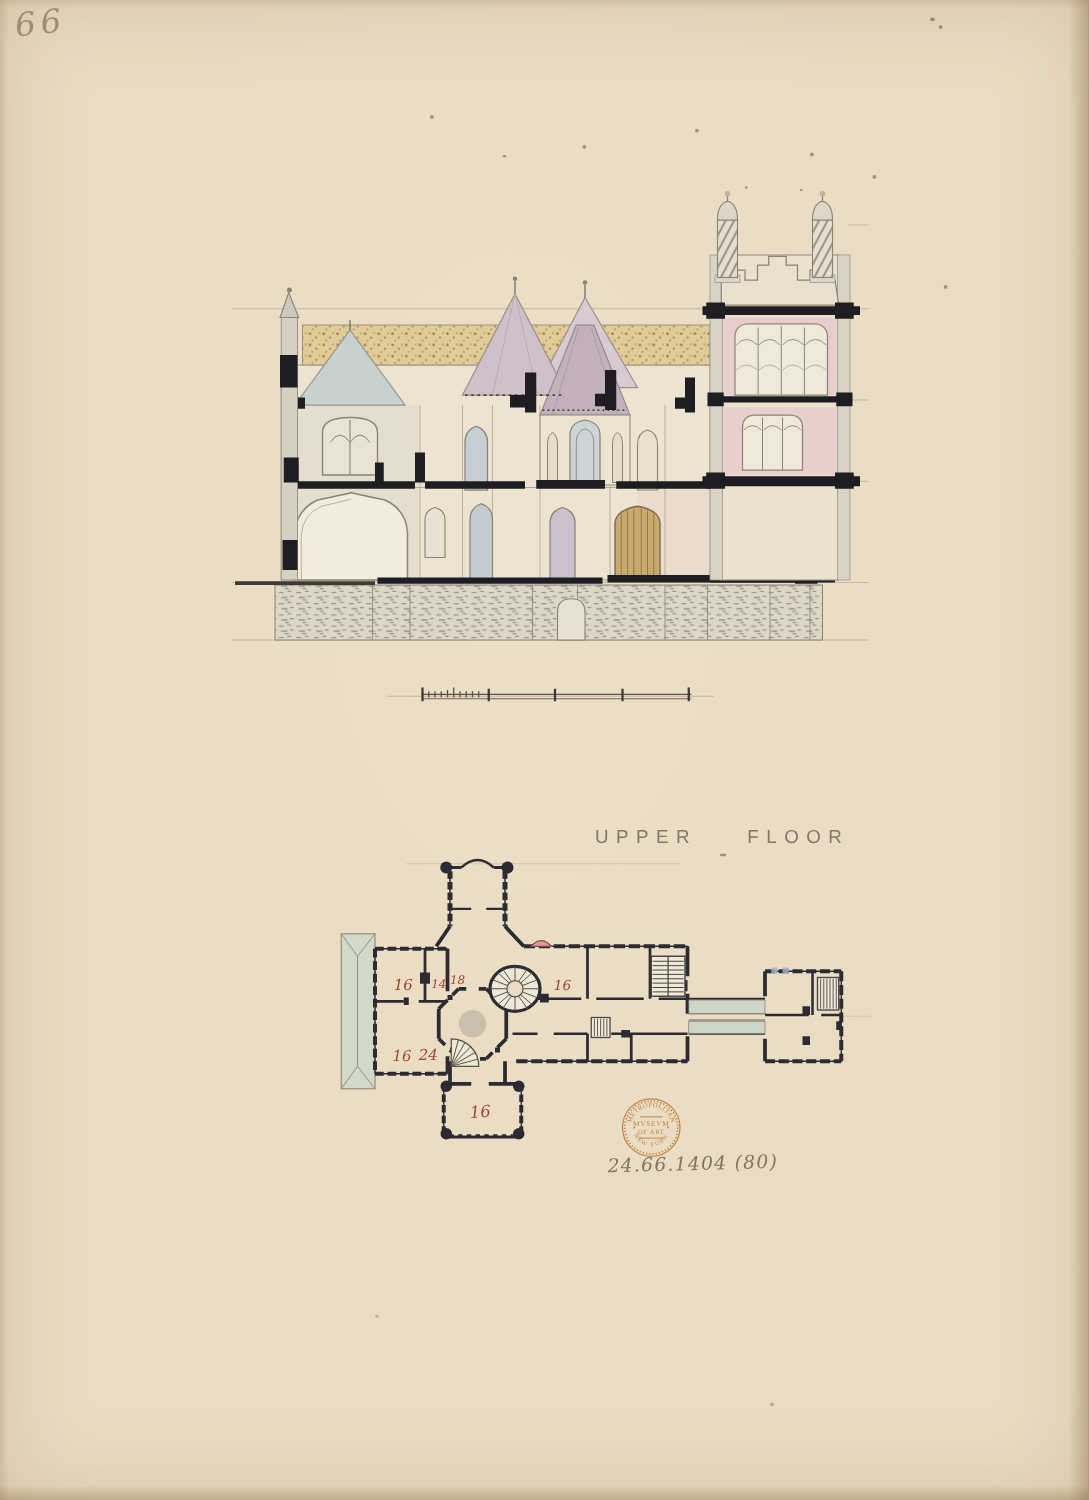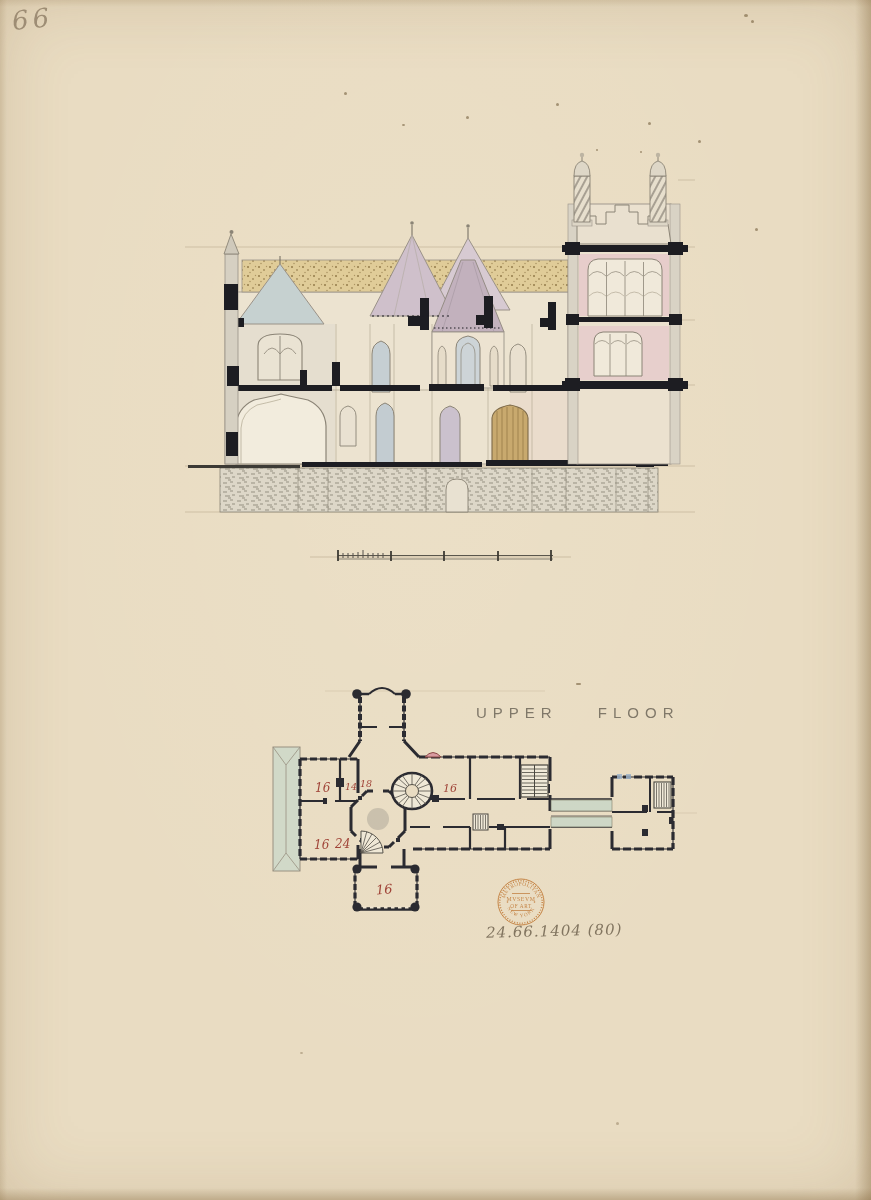"UPPER FLOOR" .plan-title { top: 704px -> 661px }
